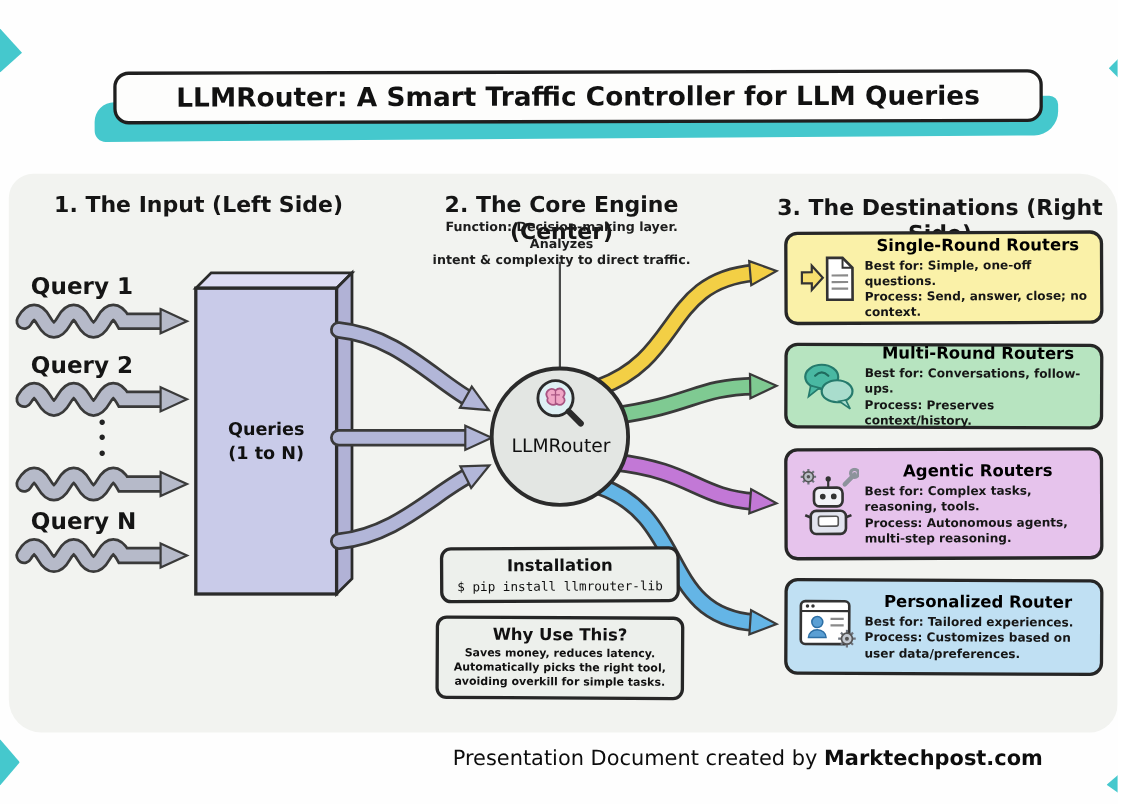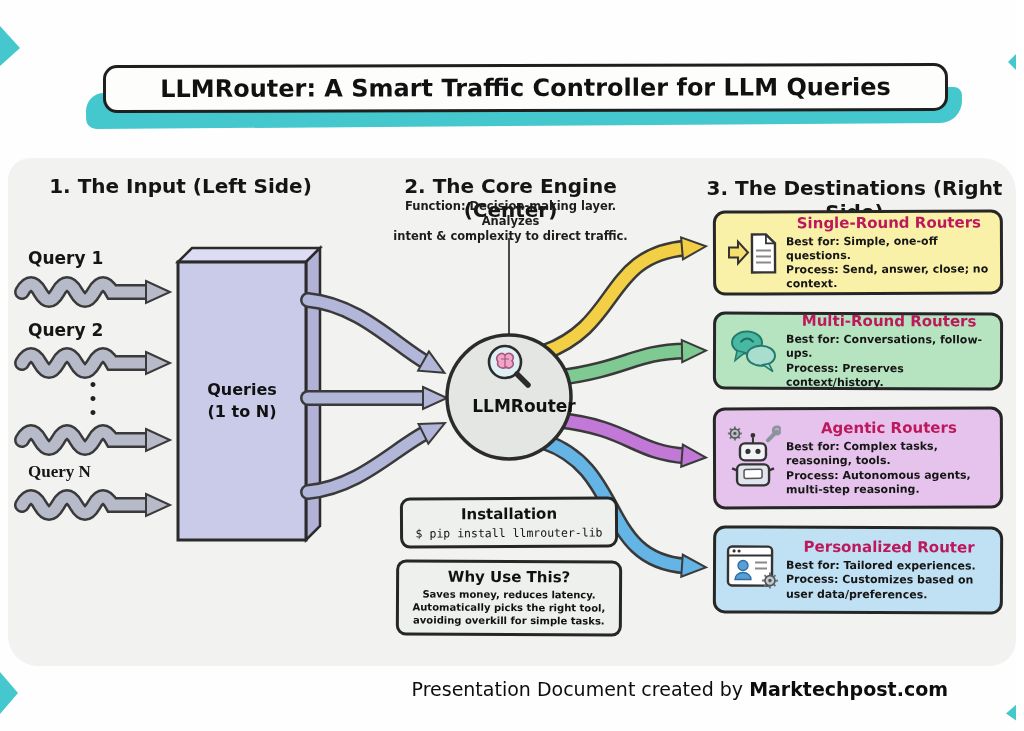"Single-Round Routers" .card .card-title { color: #be185d -> #000000 }
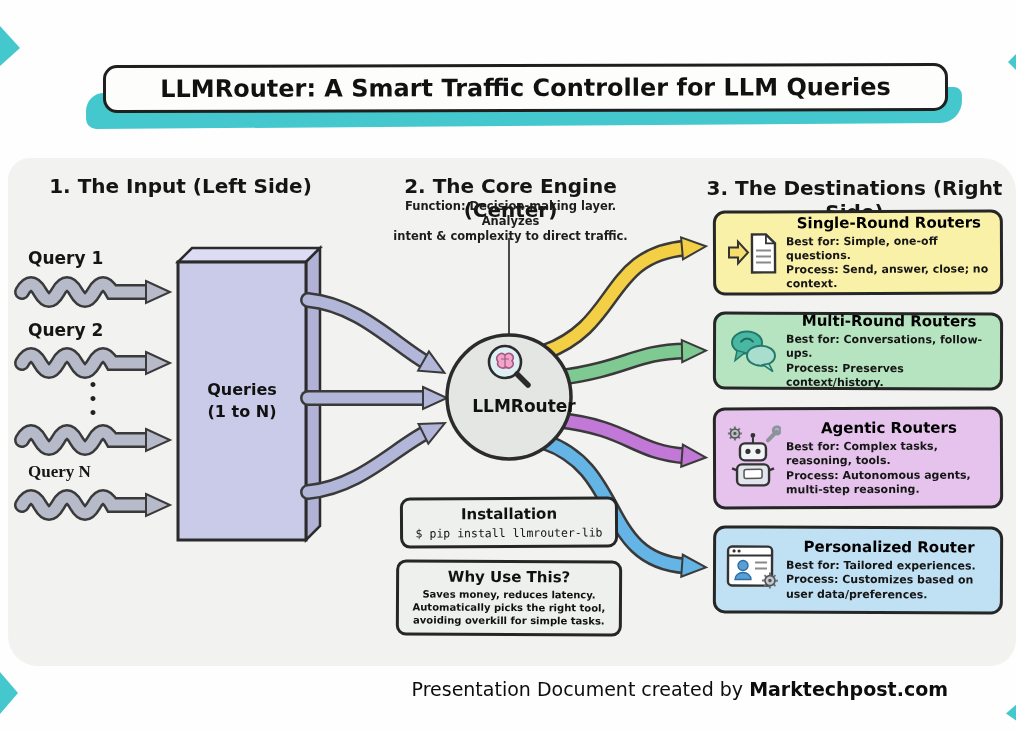"Query 1" .query-label { font-size: 17px -> 21px }
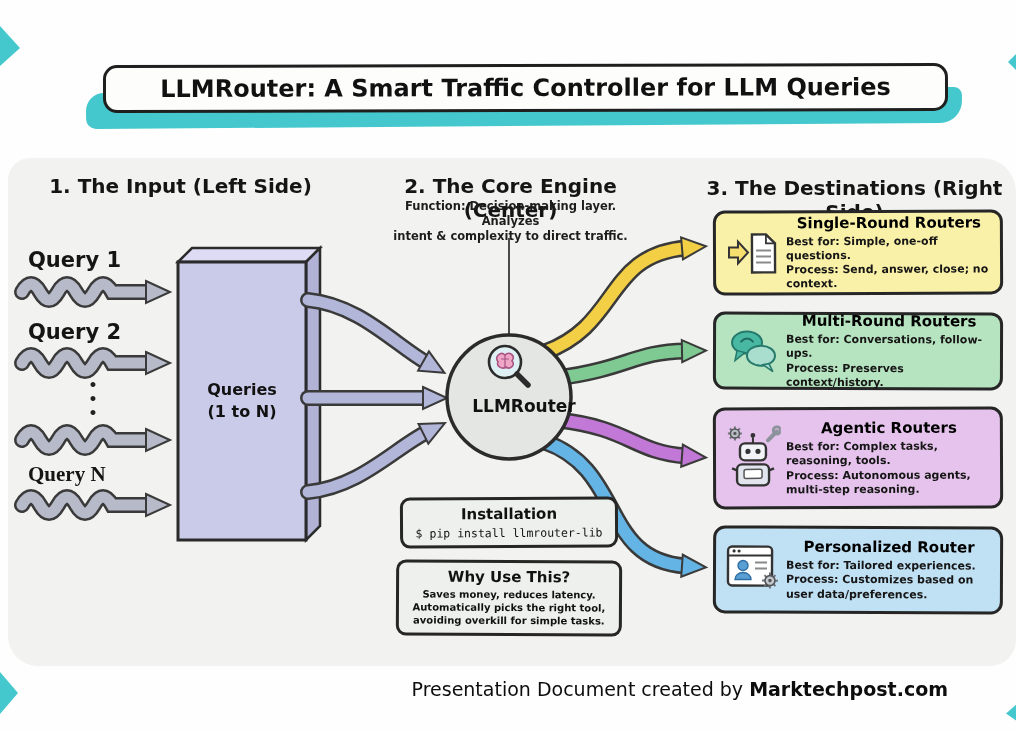"LLMRouter" .router-label { font-weight: bold -> normal; left: 462px -> 431px; text-align: center -> right }
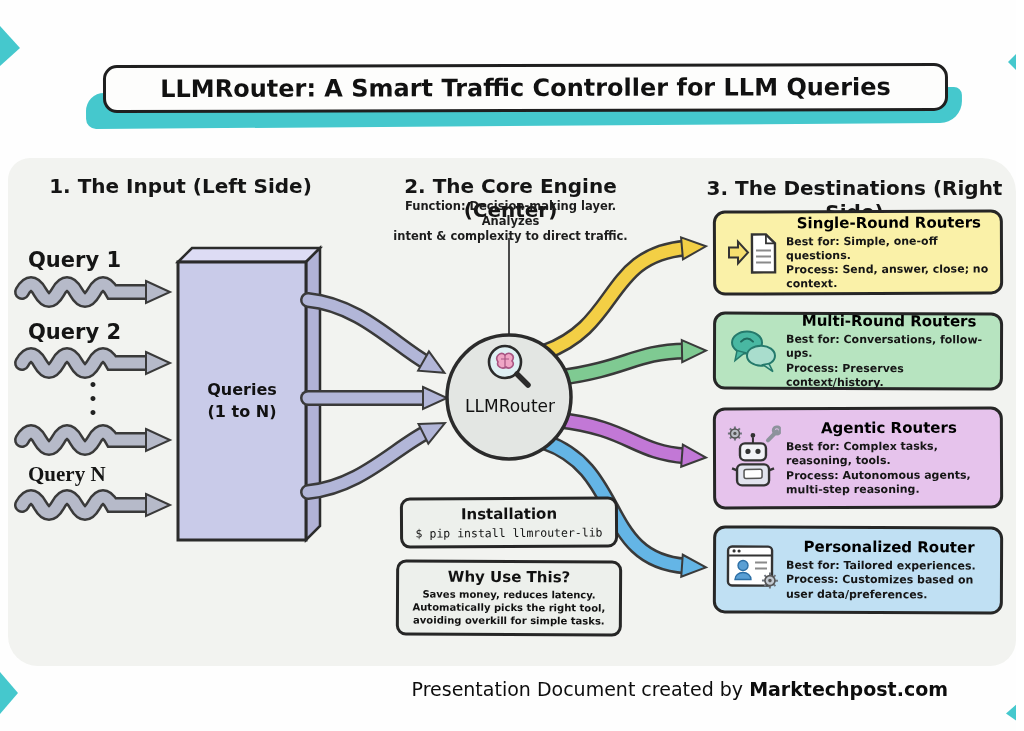"Query N" div.query-label { font-family: Liberation Serif, serif -> none }
